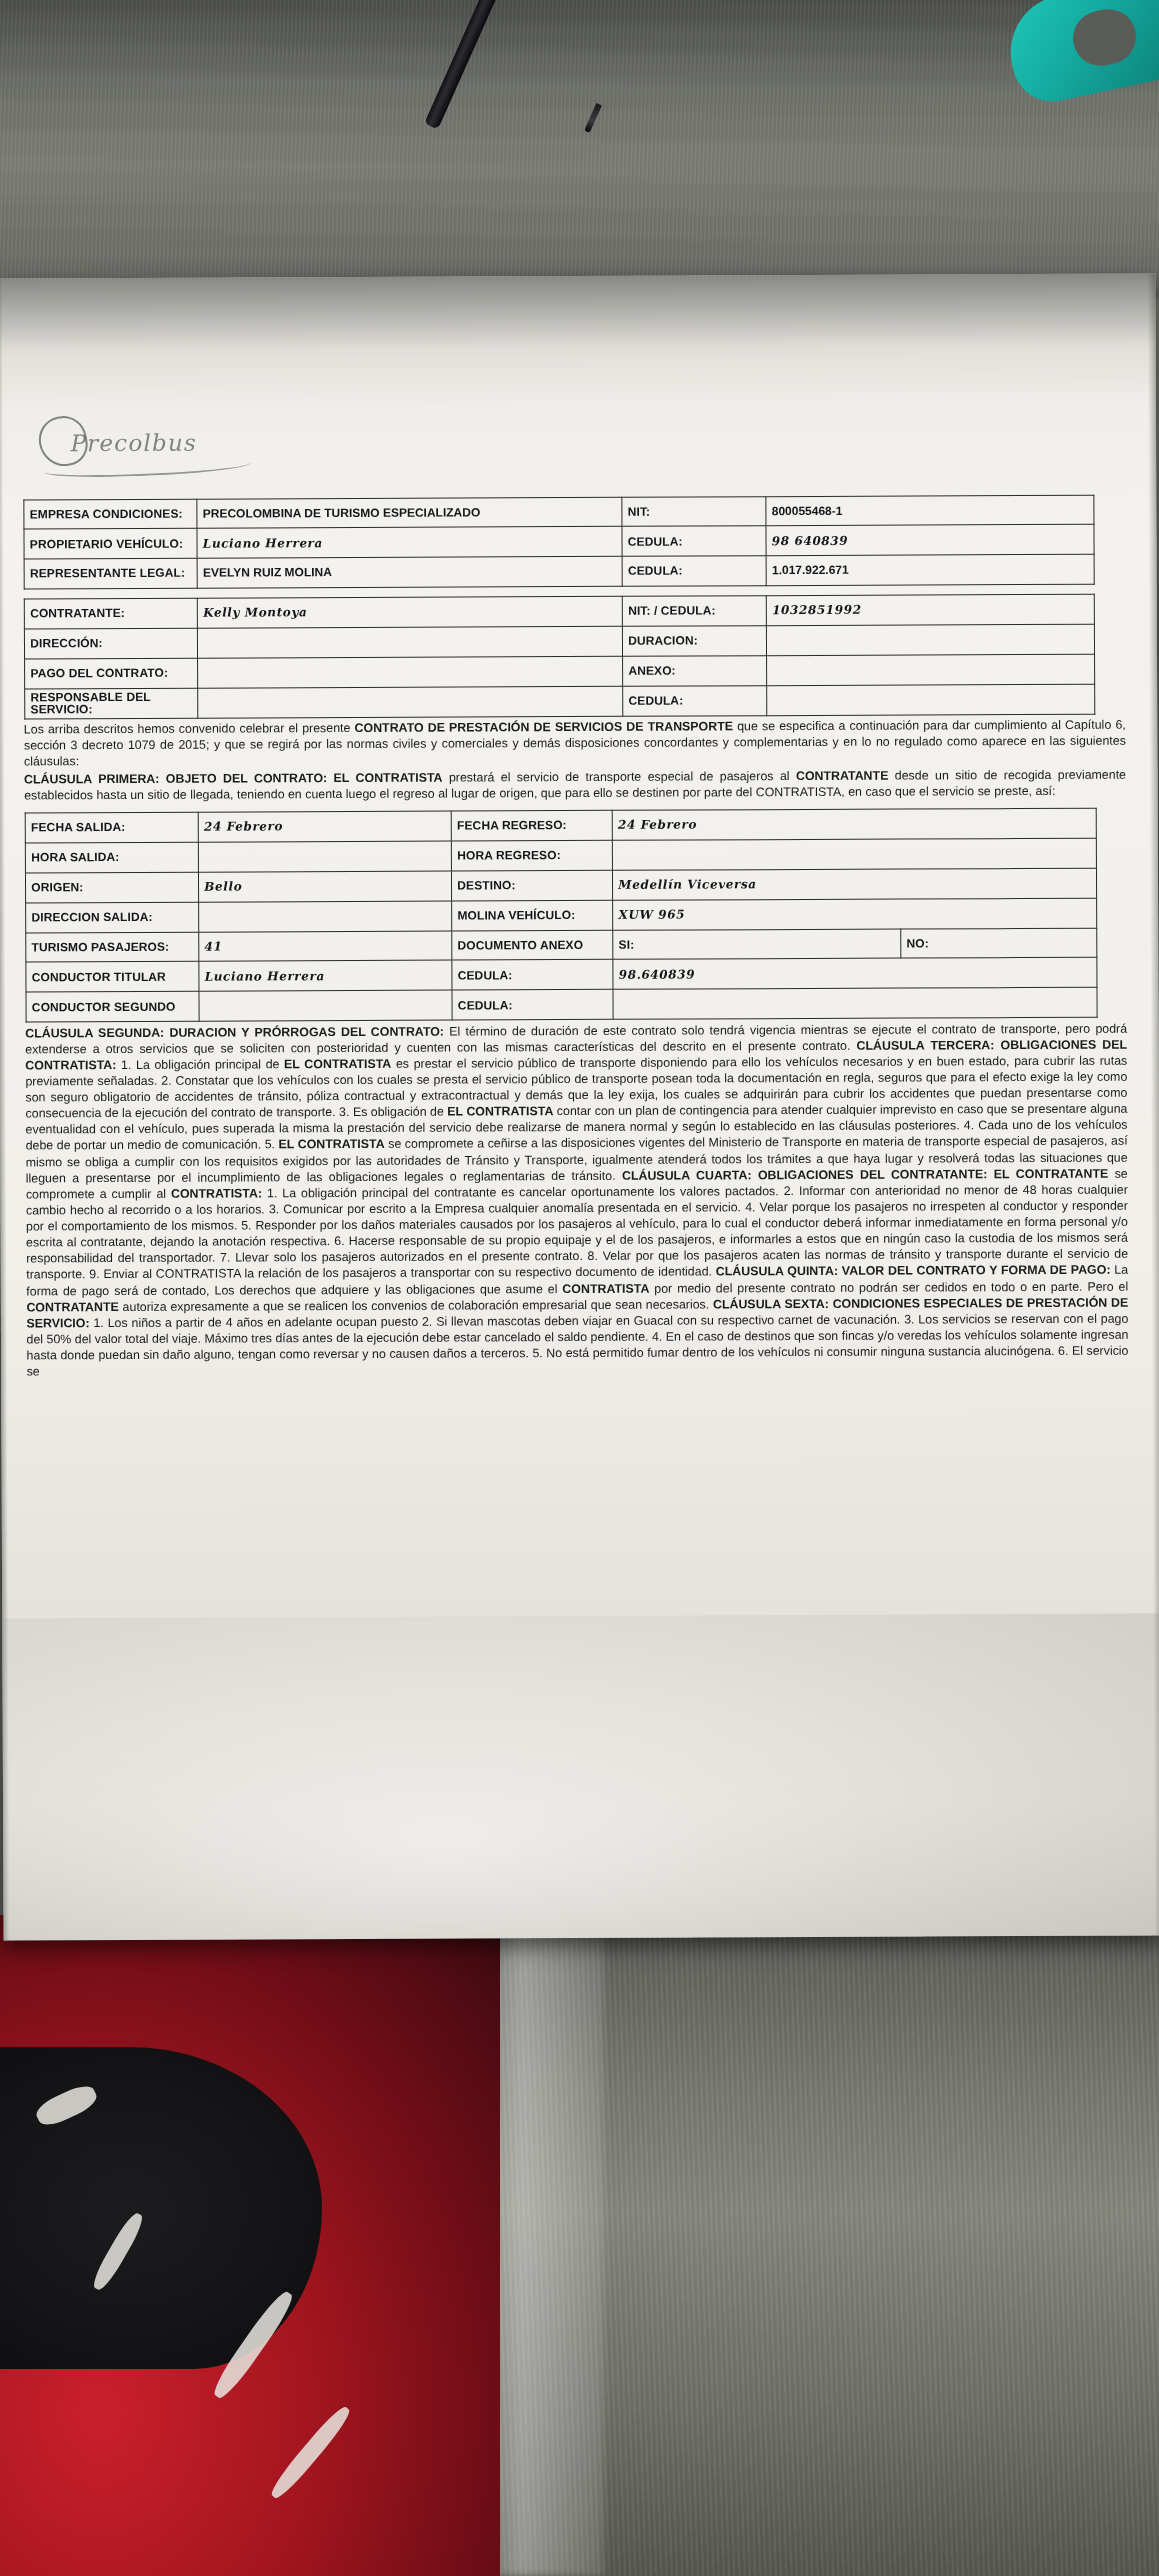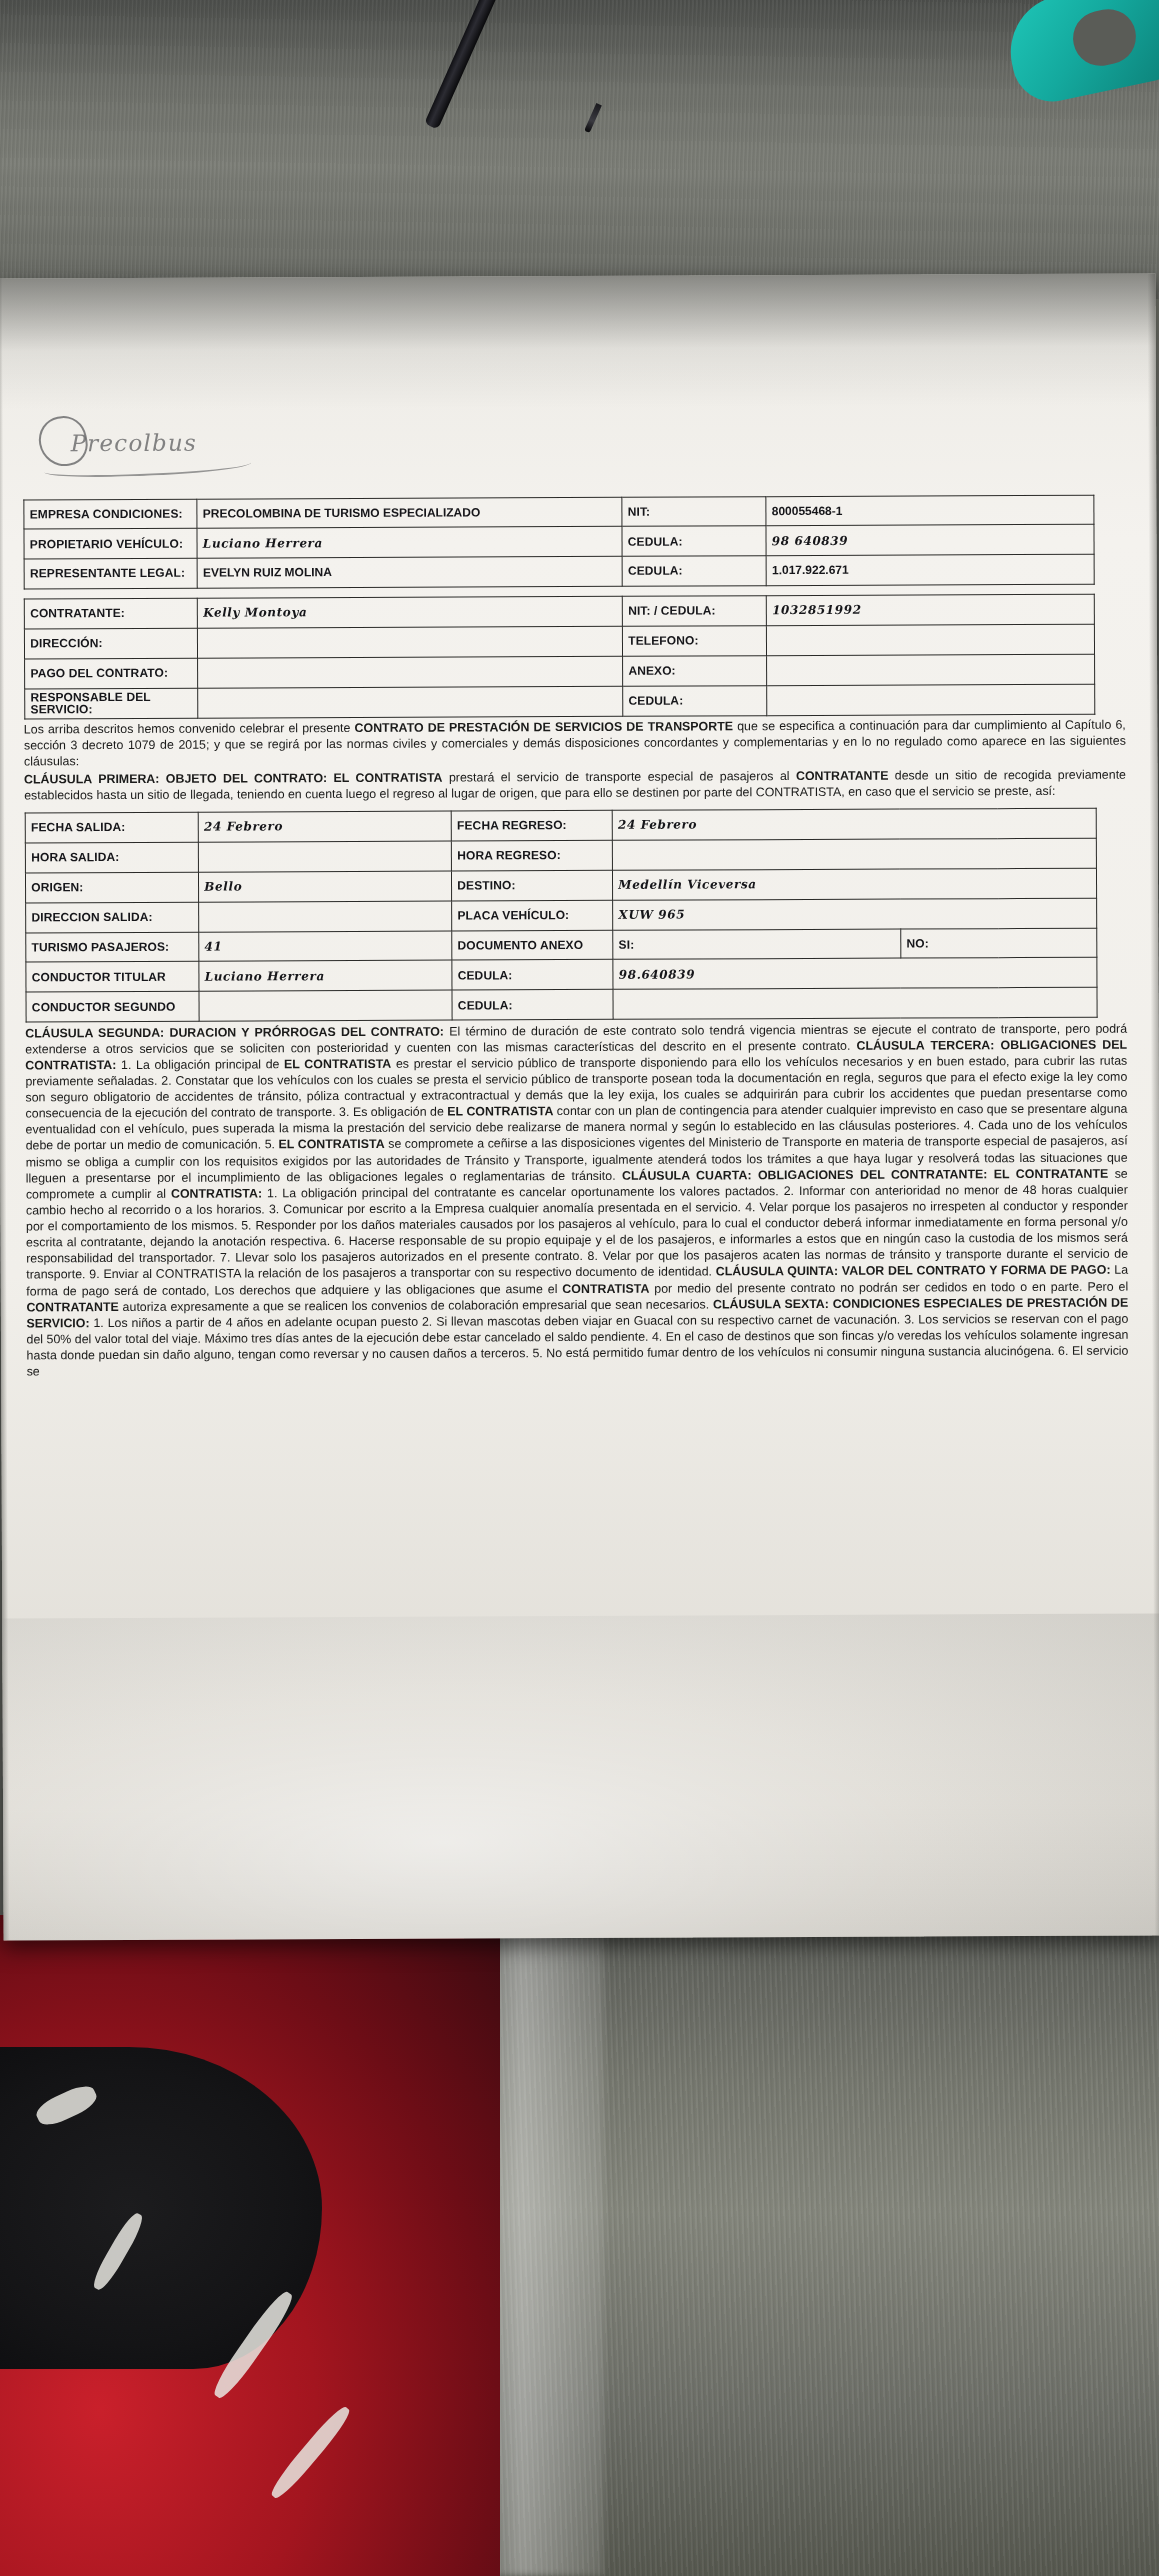"TELEFONO:" td.lbl { text: TELEFONO -> DURACION }
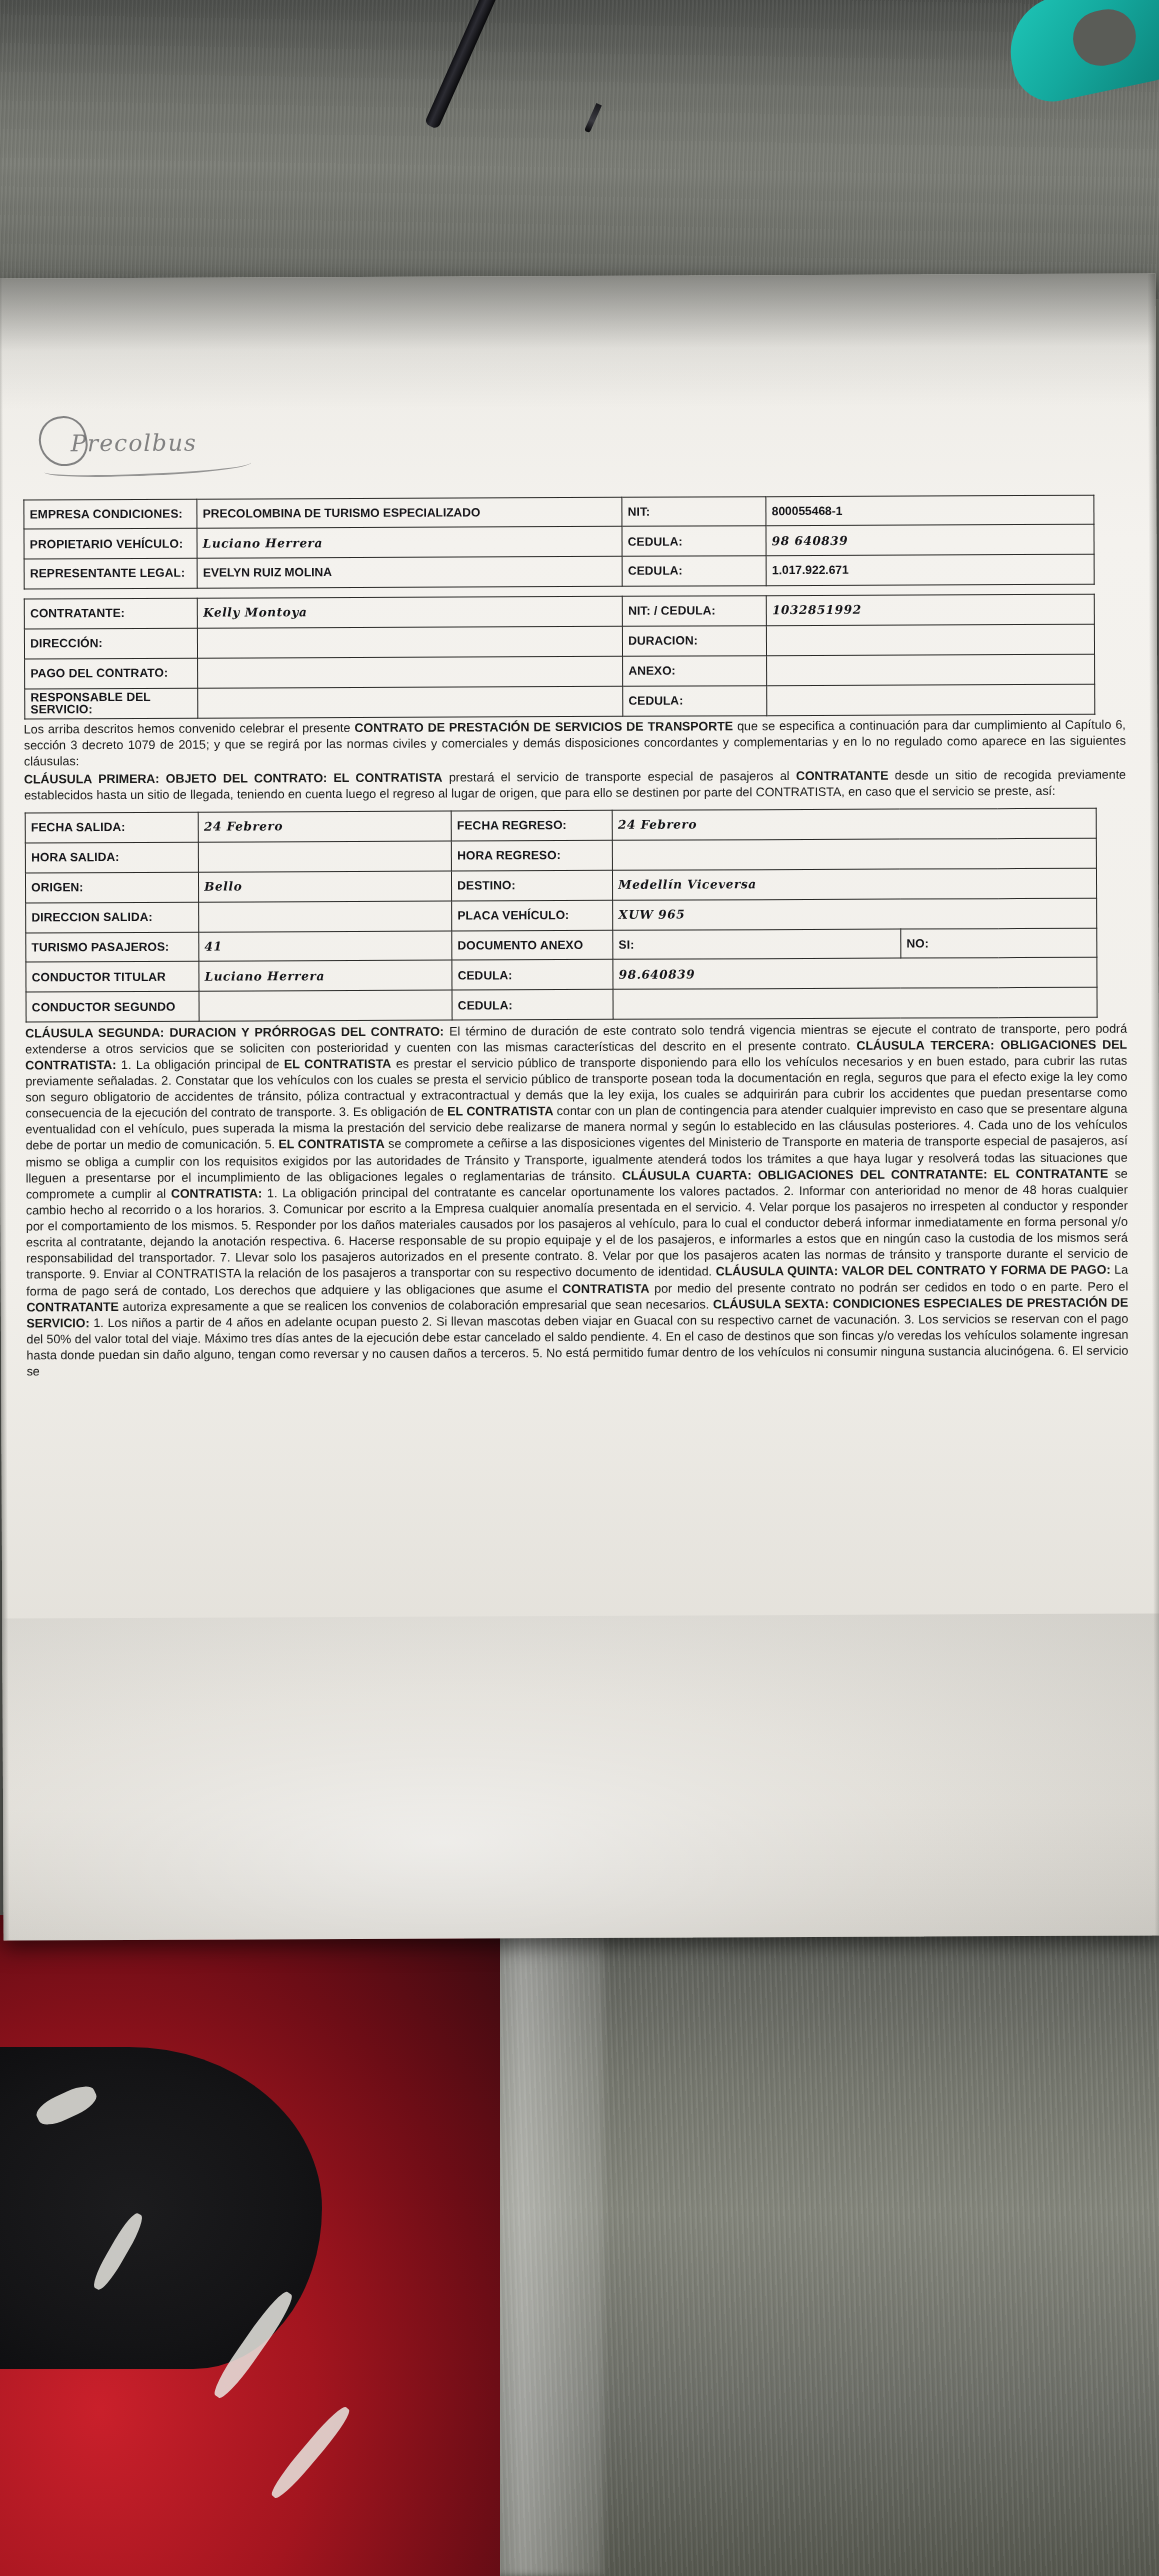"PLACA VEHÍCULO:" td.lbl { text: PLACA -> MOLINA }
